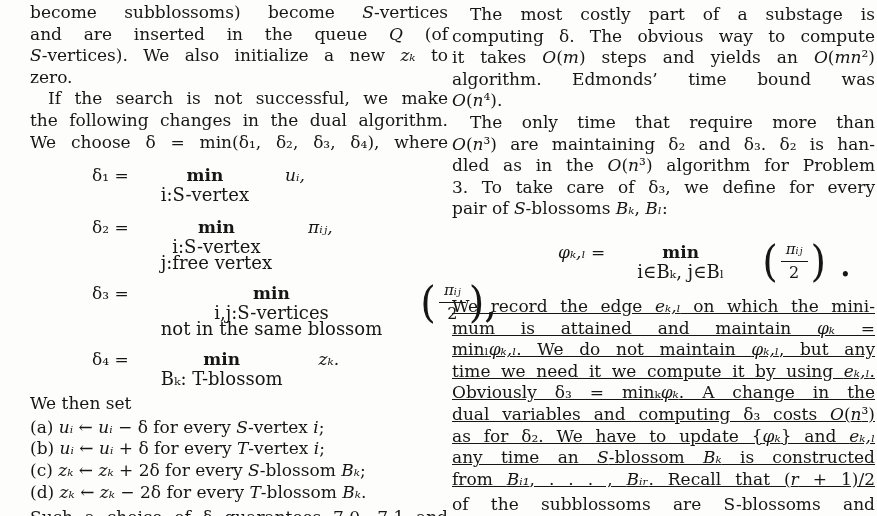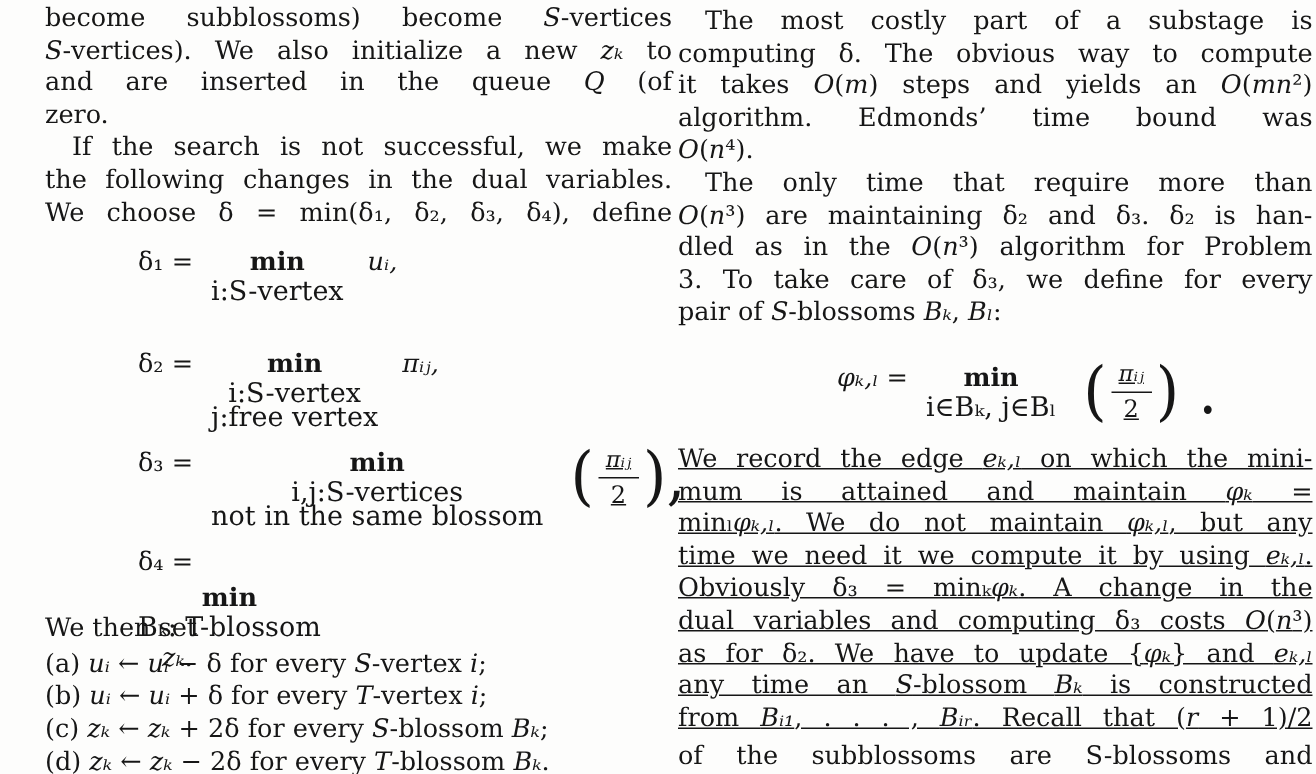"S-vertices). We also initialize a" div.ln { order: before "and are inserted in the" -> after "and are inserted in the" }
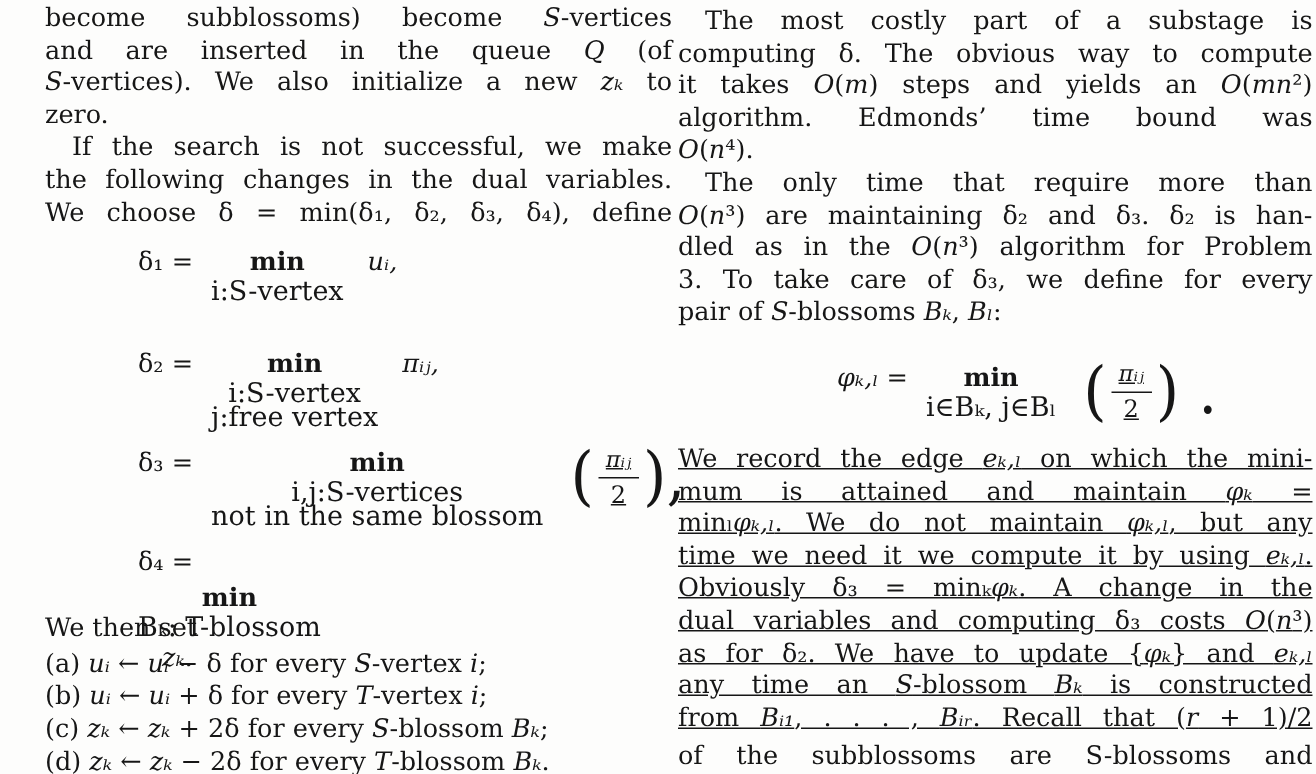"the following changes in the" div.ln { text: variables -> algorithm }
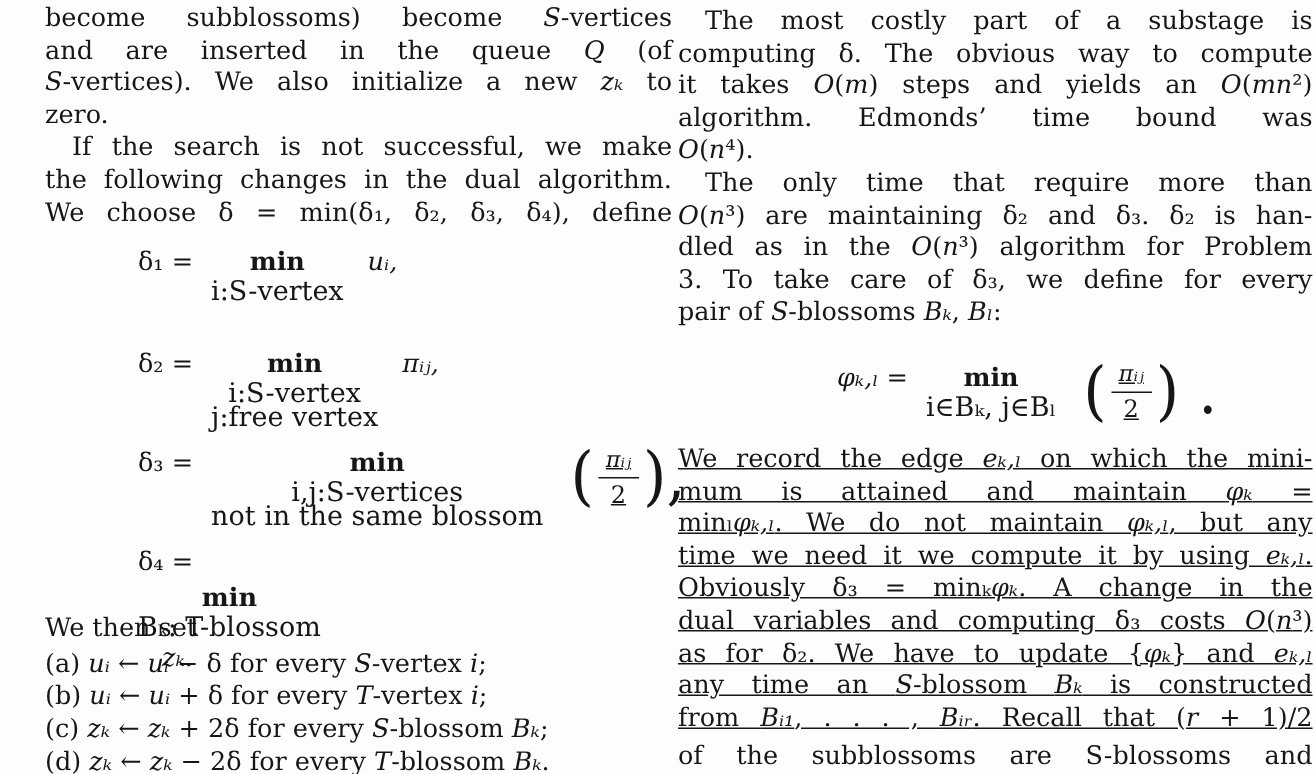"We choose δ = min(δ₁," div.ln { text: define -> where }
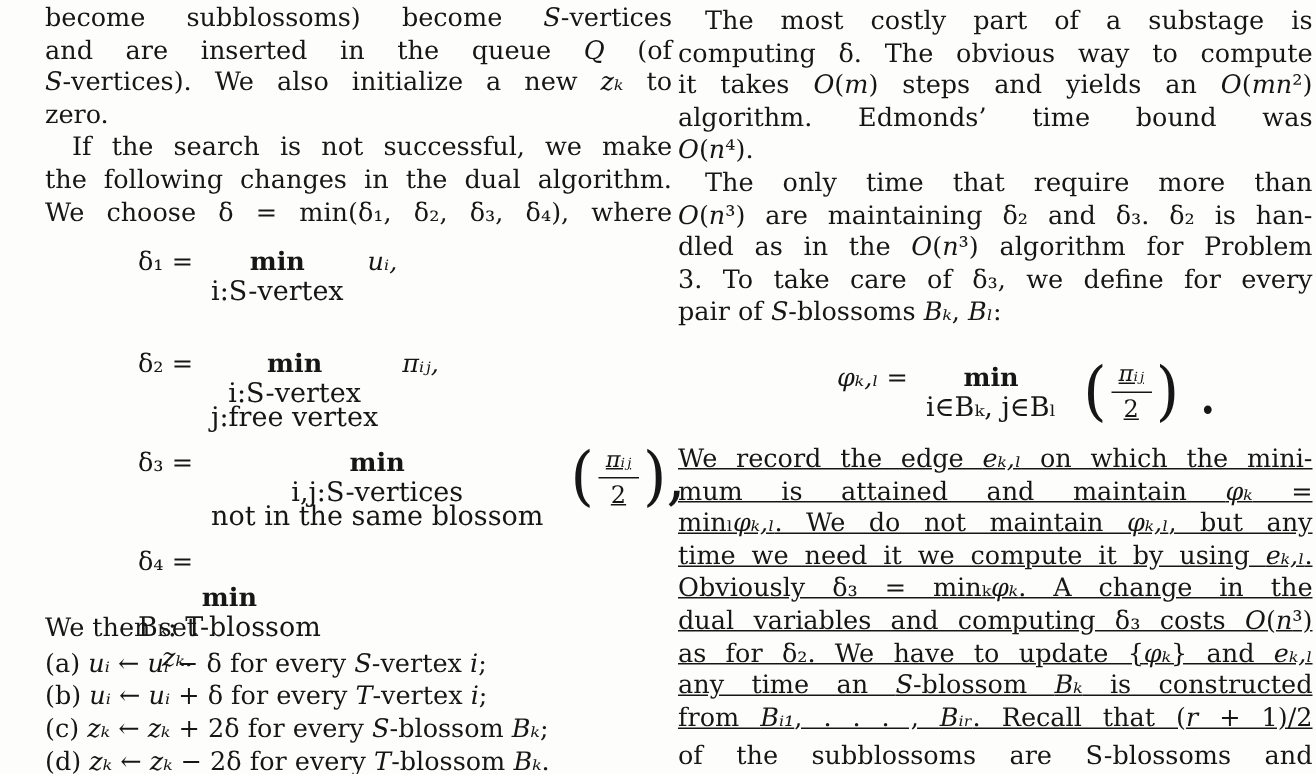"δ₁ =" .eq { gap: none -> 20px }
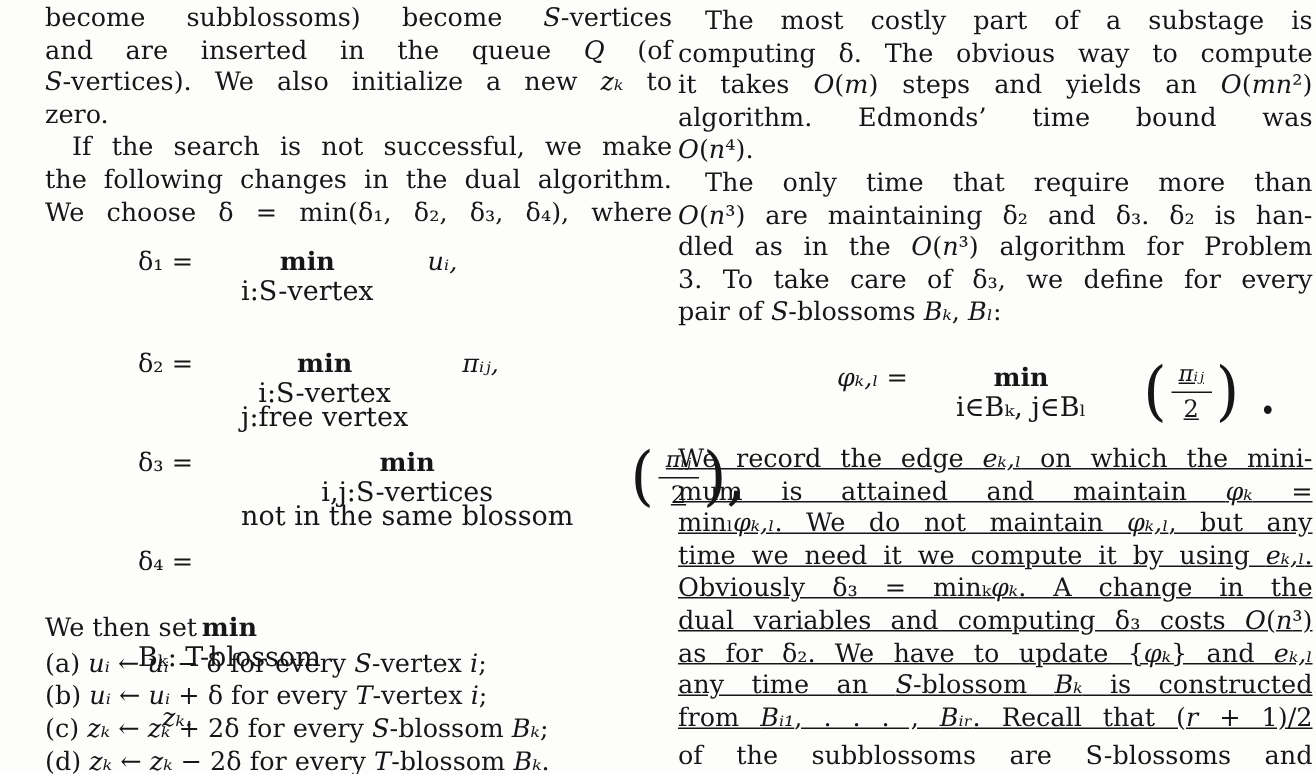"δ₂ =" #eq2 { margin-top: 28px -> 12px }
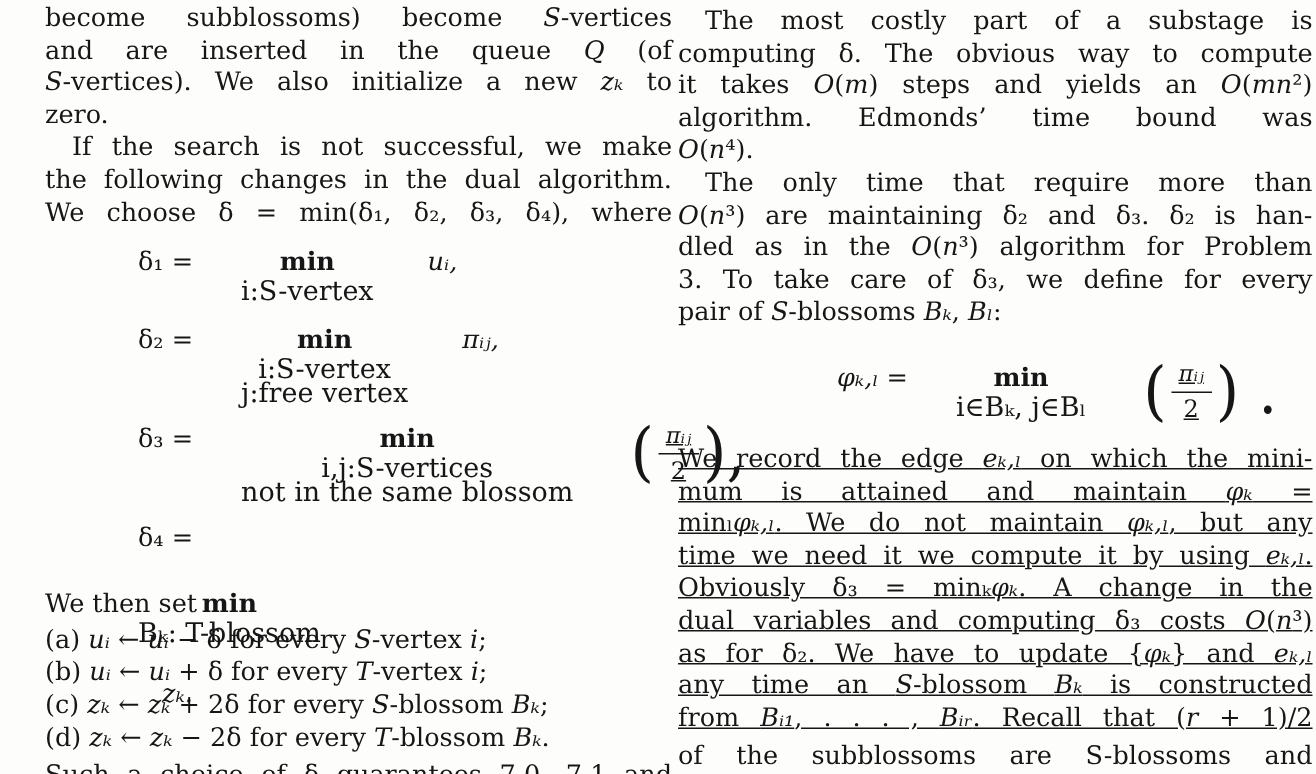"πᵢⱼ" .frac { text-decoration: underline -> none }
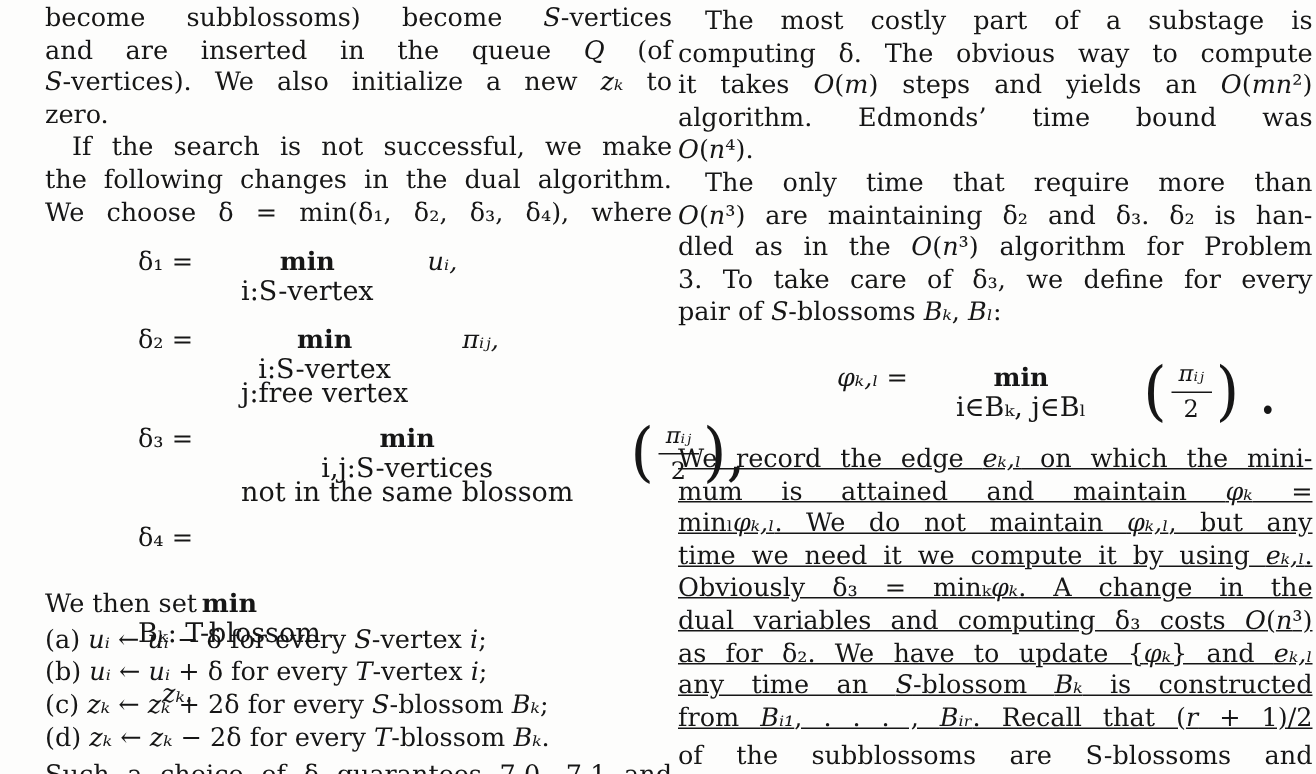"δ₄ =" #eq4 { flex-direction: column -> none }
